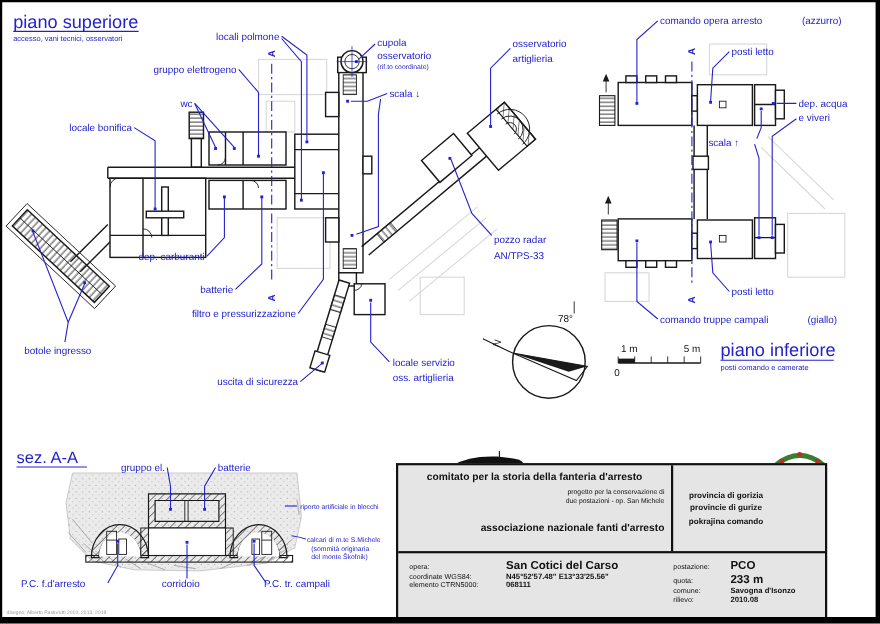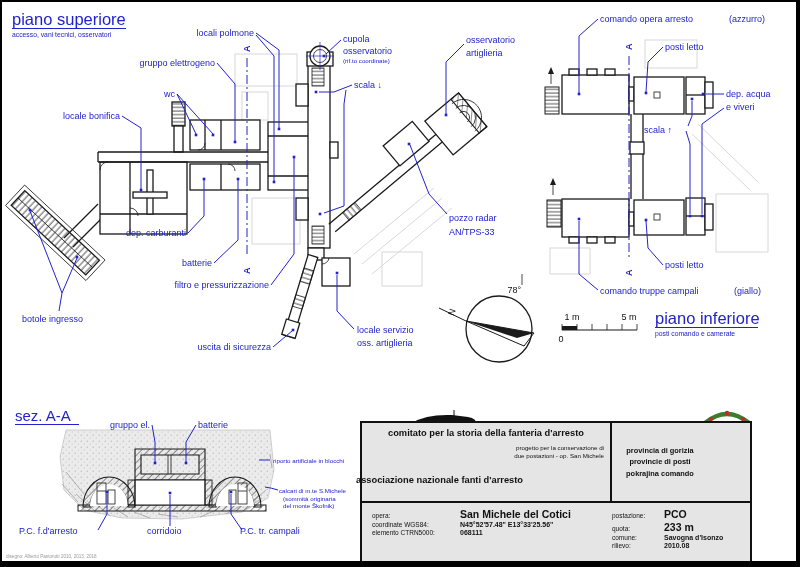"provincie di posti" div { text: posti -> gurize }
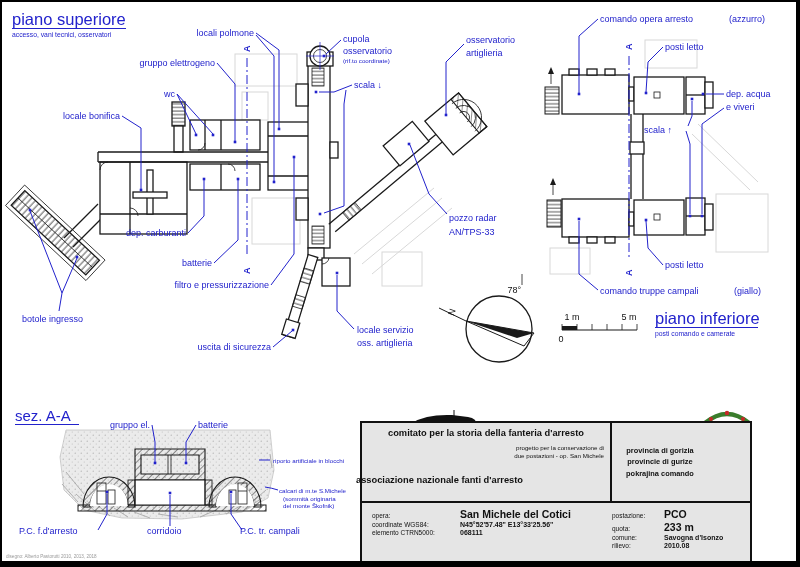"associazione nazionale fanti d'arresto" .assoc { text-align: none -> right }
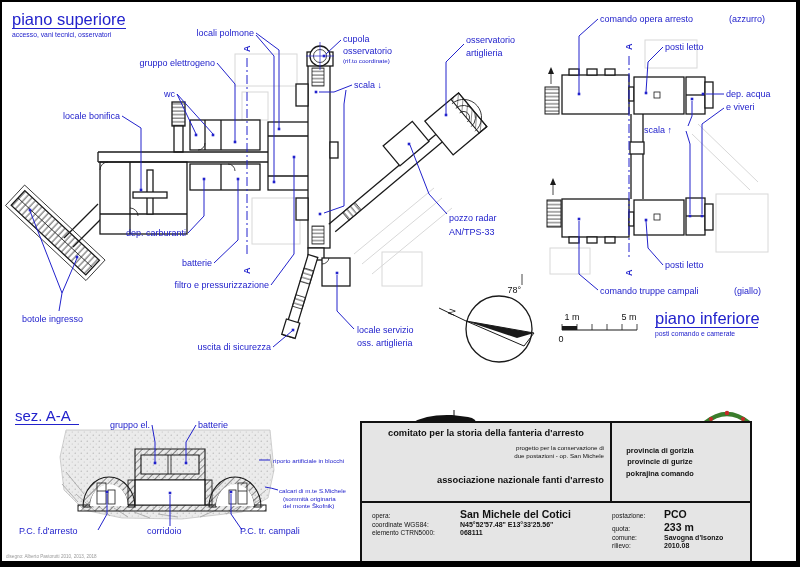"San Michele del Cotici" span.fval-big { text: Michele del Cotici -> Cotici del Carso }
